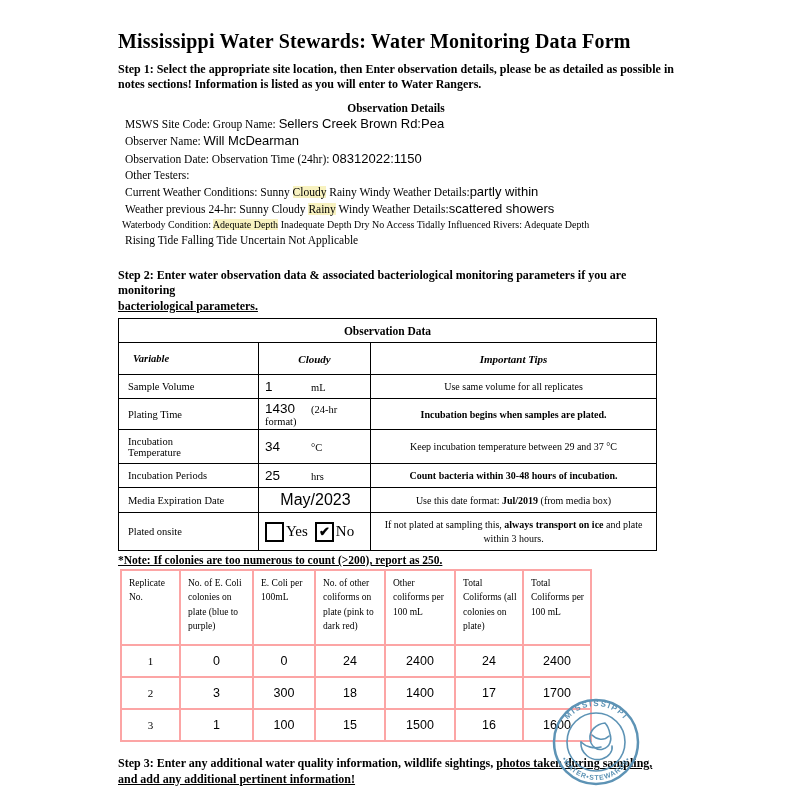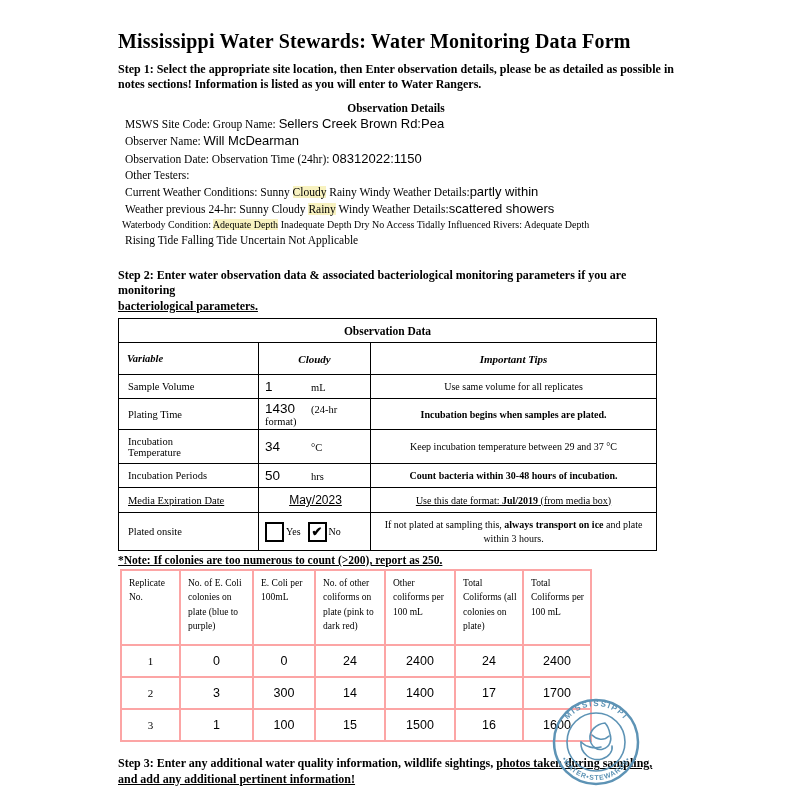"Variable" .obs .hdr.var { padding-left: 8px -> 14px }
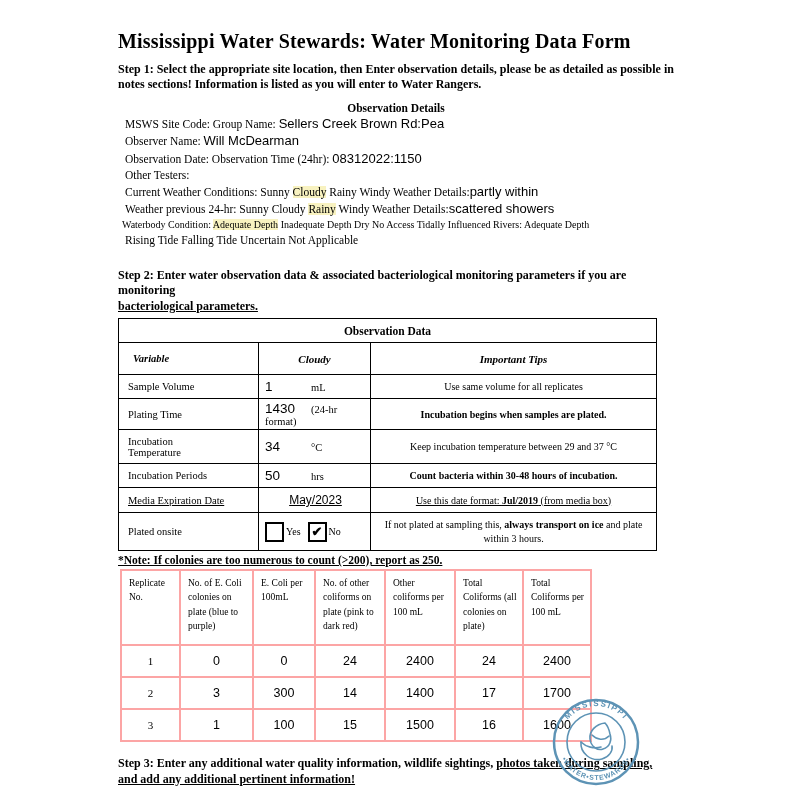"50" span.num { text: 50 -> 25 }
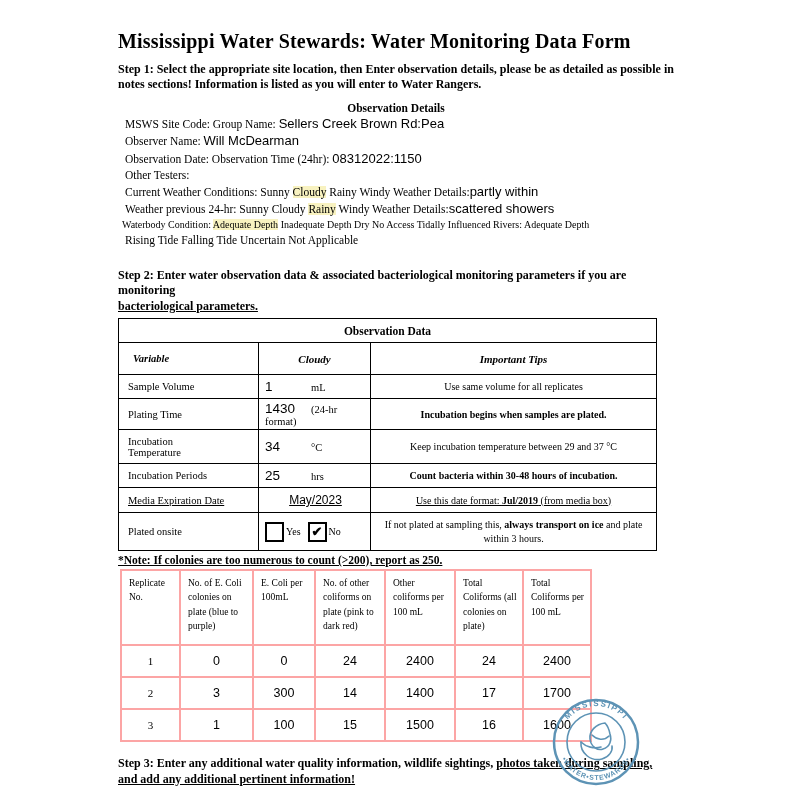"Media Expiration Date" .r25 { text-decoration: underline -> none }
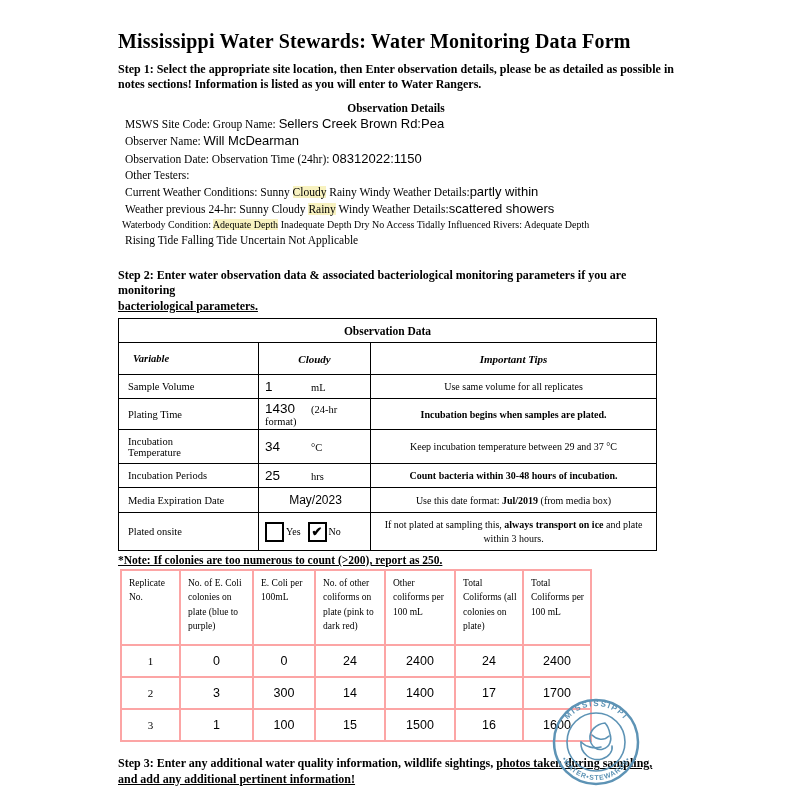"May/2023" span.num { font-size: 12px -> 16px }
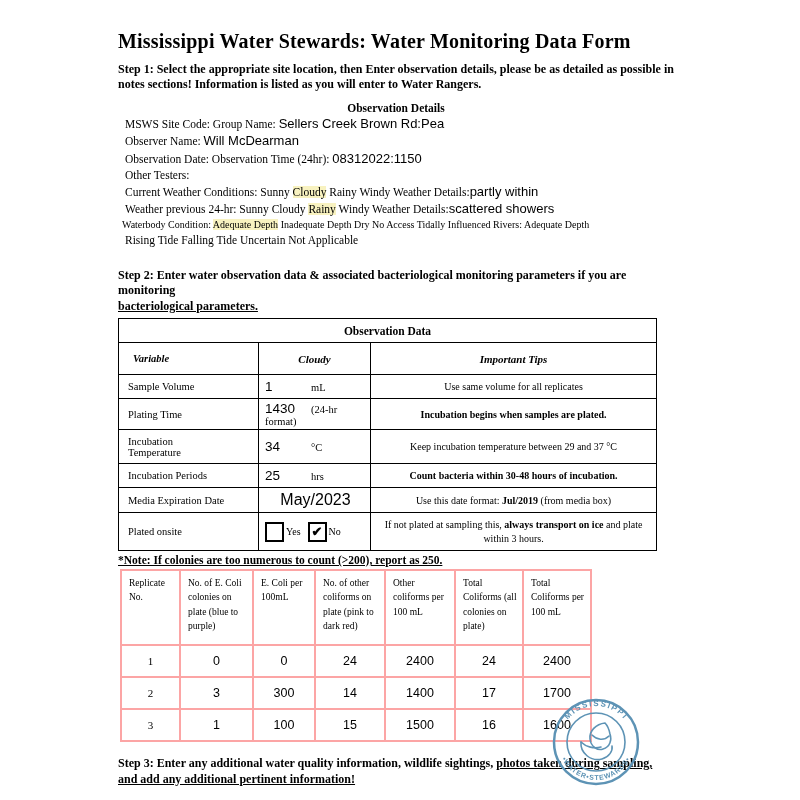"Yes" .cblabel { font-size: 10px -> 15px }
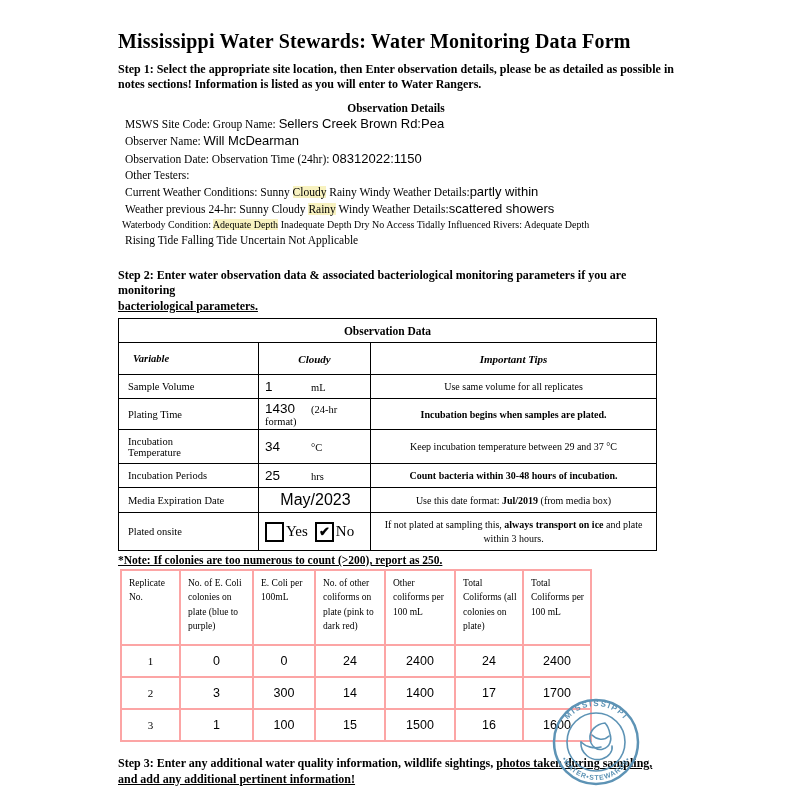"14" td { text: 14 -> 18 }
